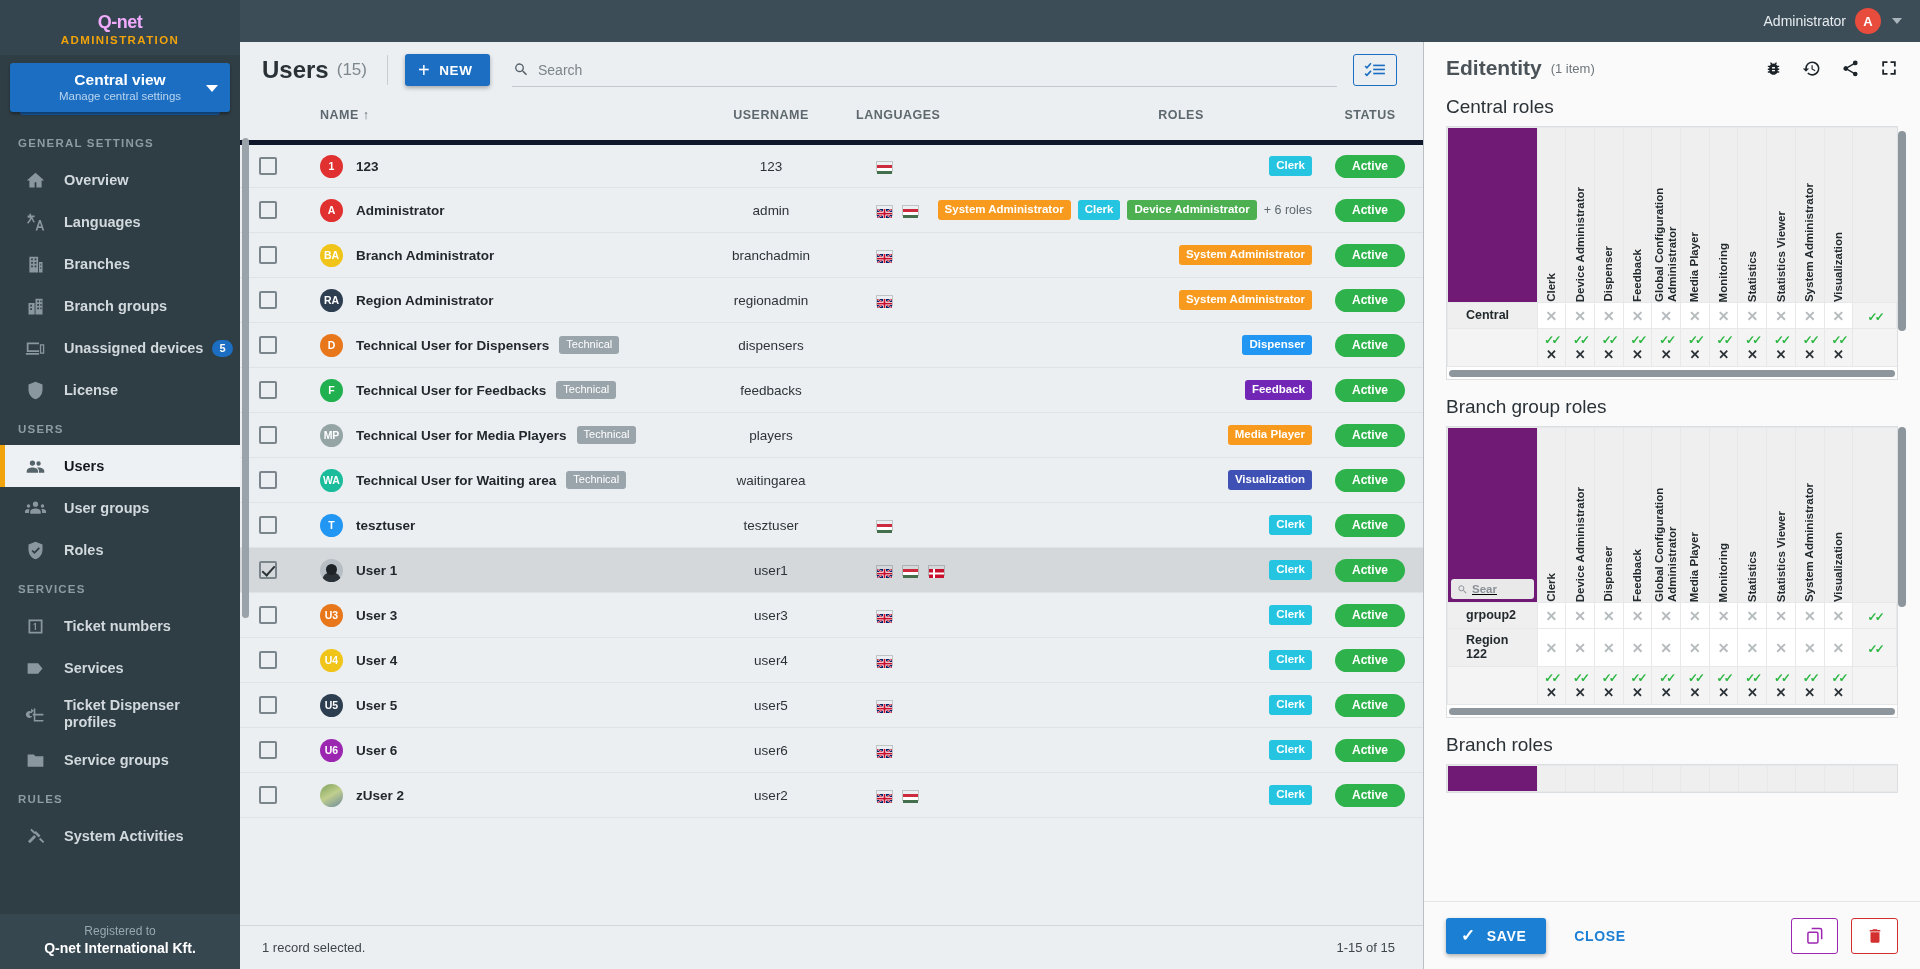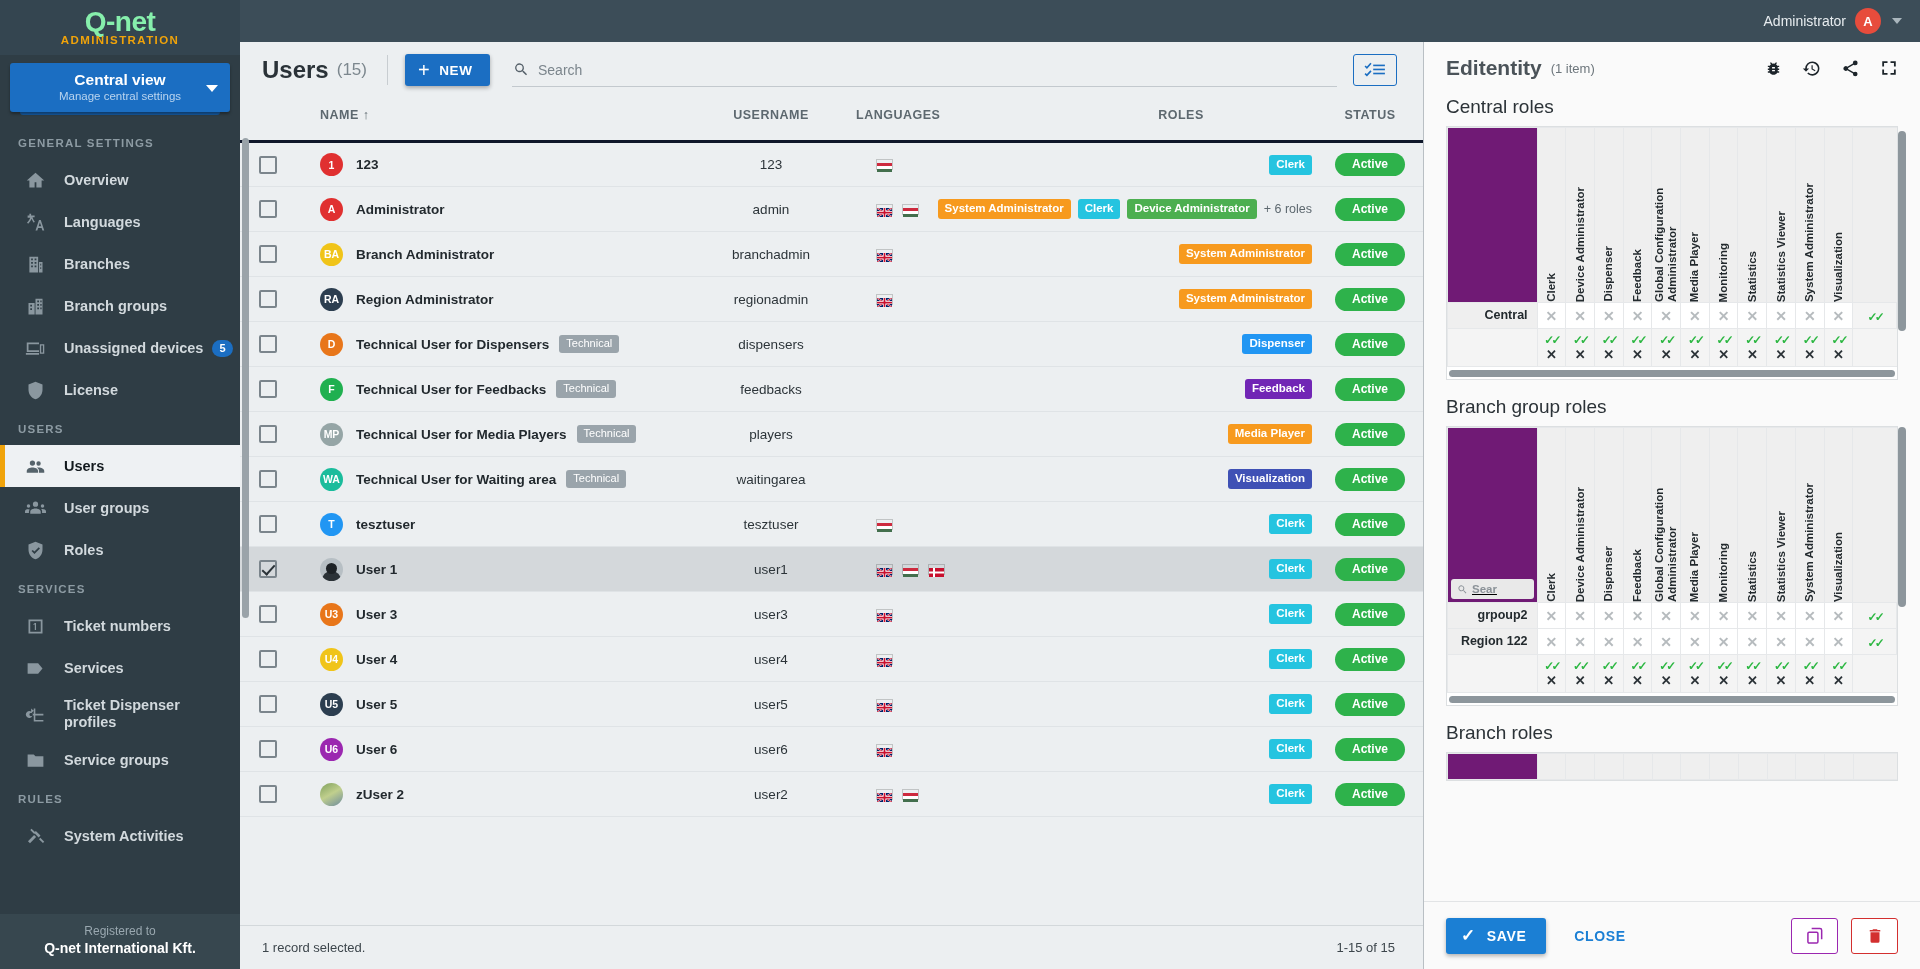"Q-net" .brand-logo { color: #86efac -> #f0abfc; font-size: 28px -> 18px }
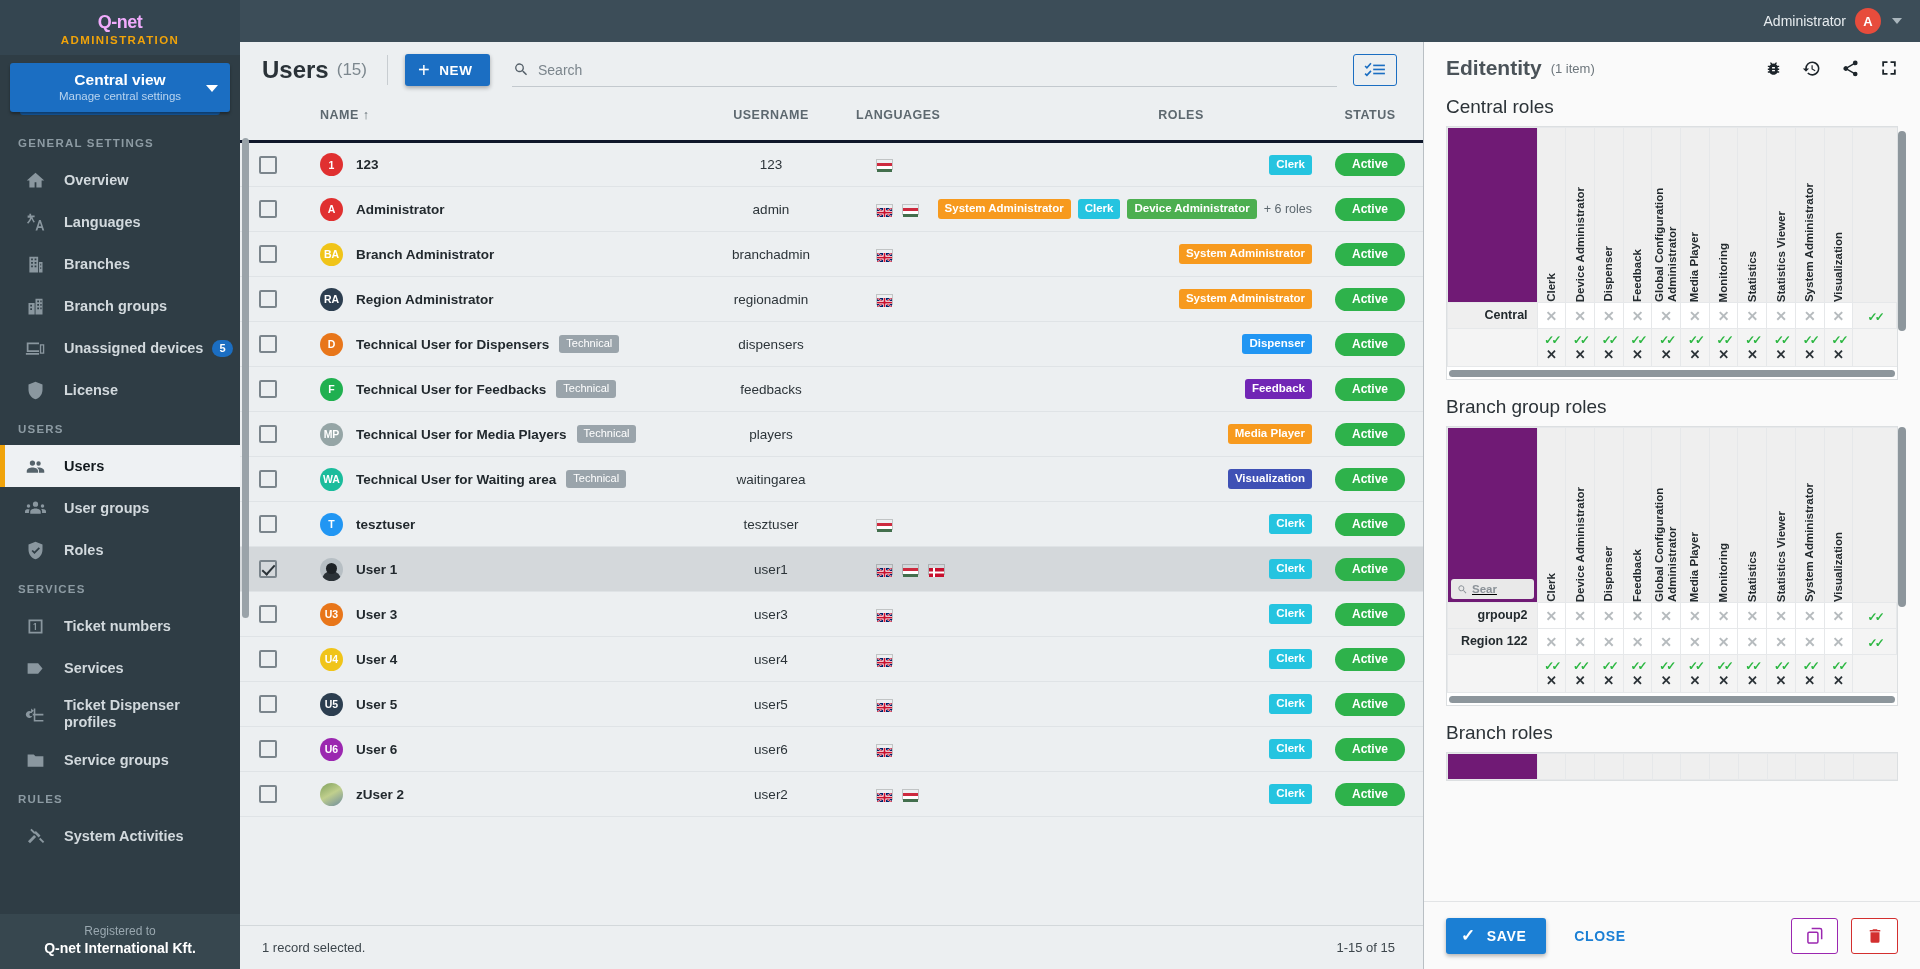"NAME ↑" table.grid th { border-bottom: 3px solid #0f172a -> 5px solid #0f172a }
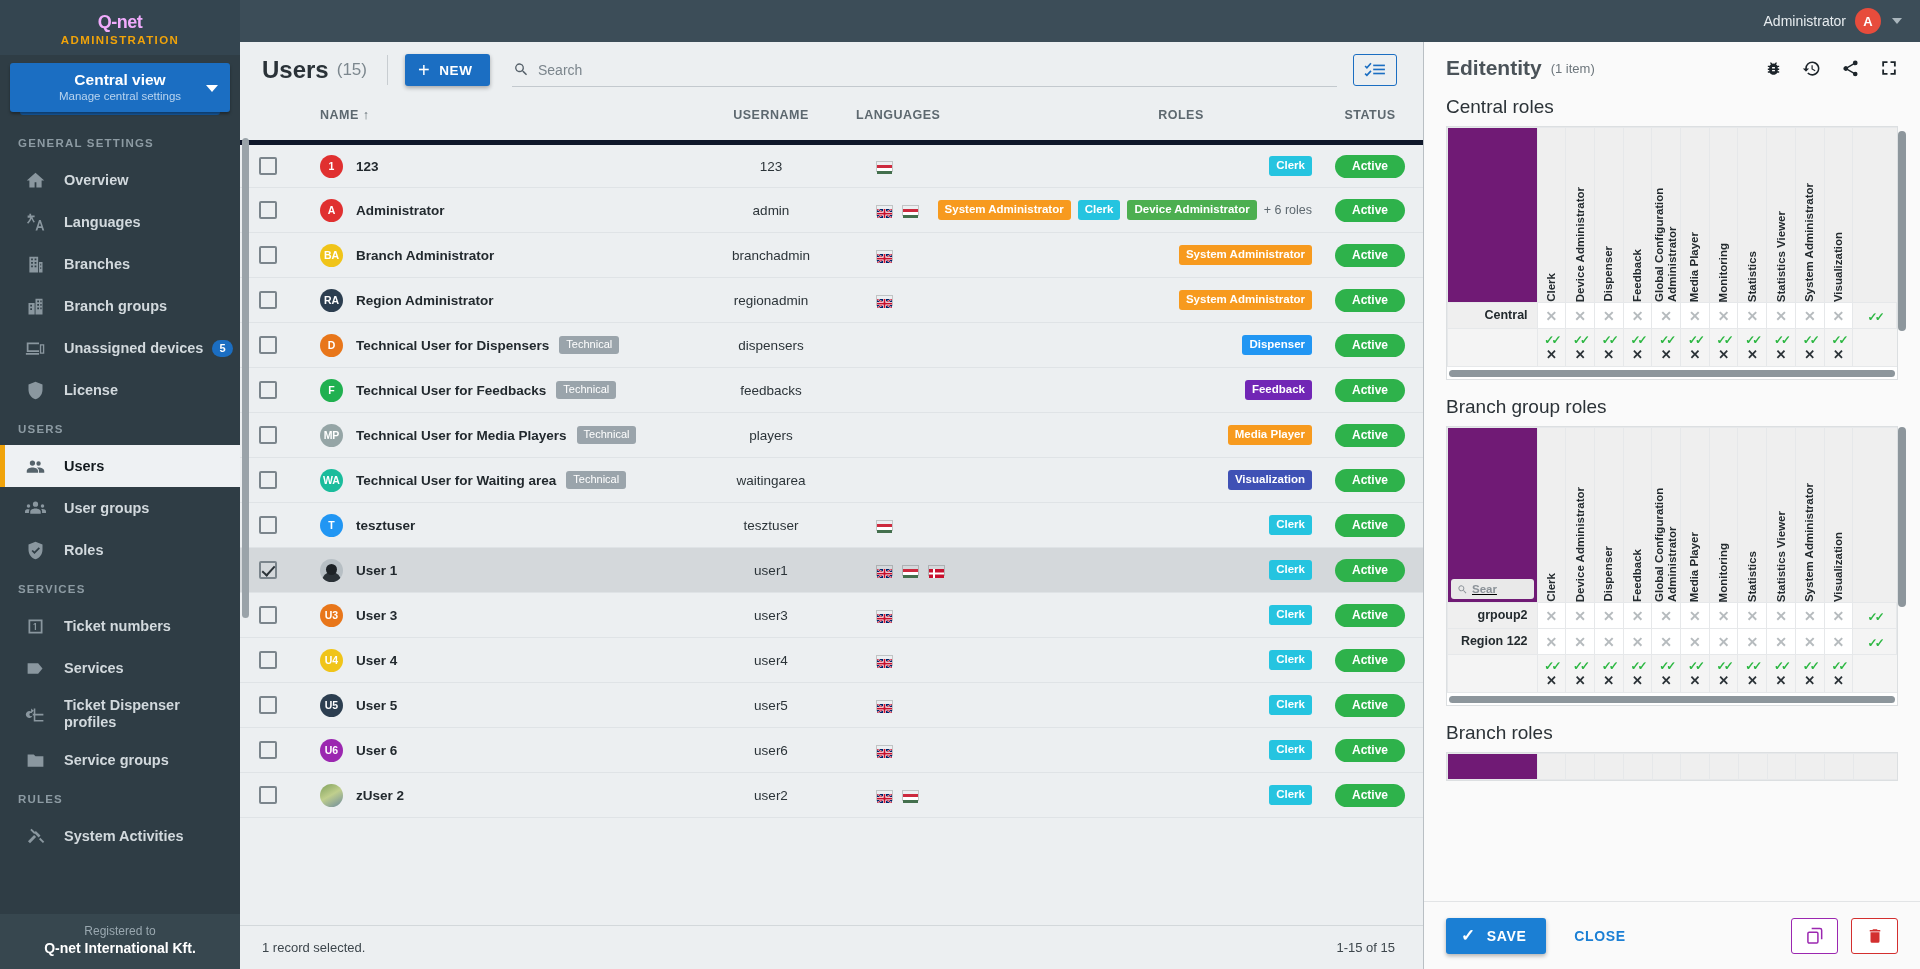"Central" .rt-rowlabel { padding: 4px 9px 5px 4px -> 4px 9px 5px 18px; text-align: right -> left }
